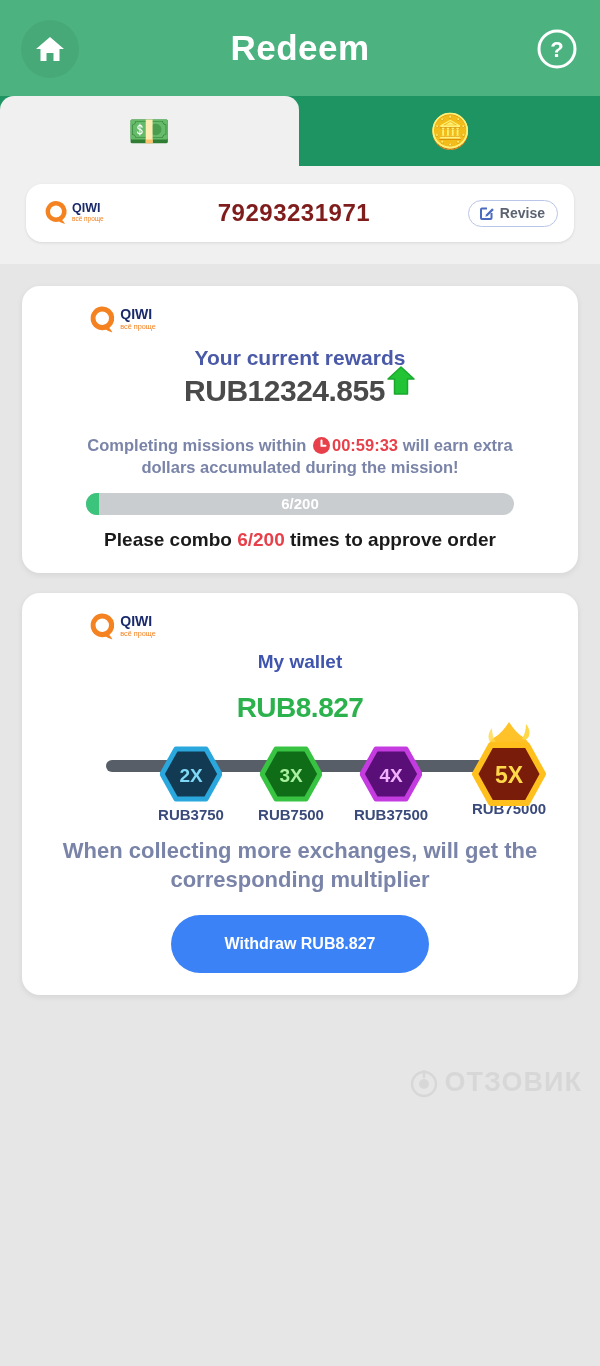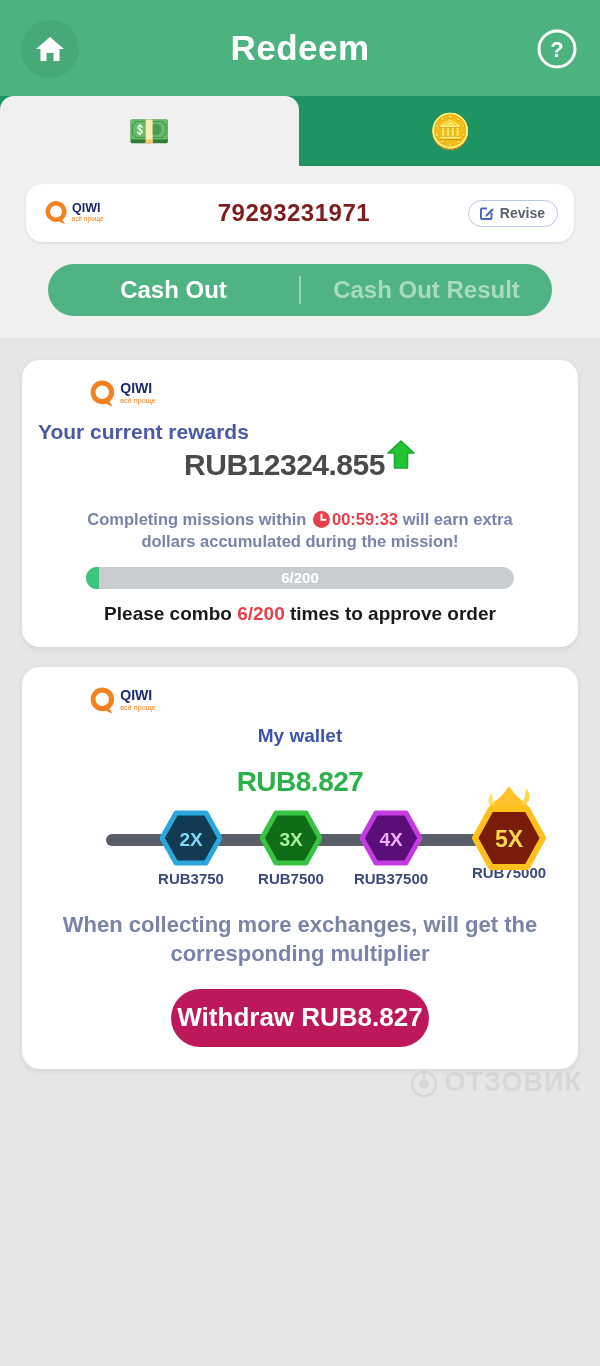"Cash Out" div.segmented { html: <div> <div>Cash Out</div> <div></div> <div>Cash Out Result</div> </div> -> none }
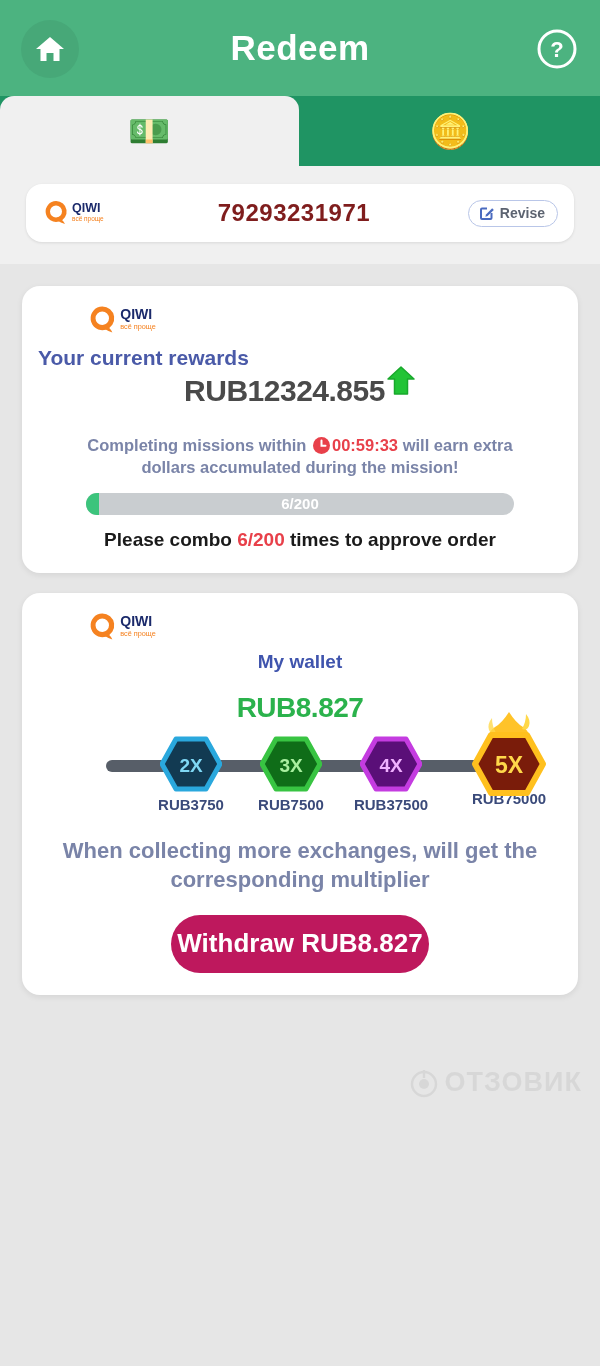"Your current rewards" .rewards-label { text-align: none -> center }
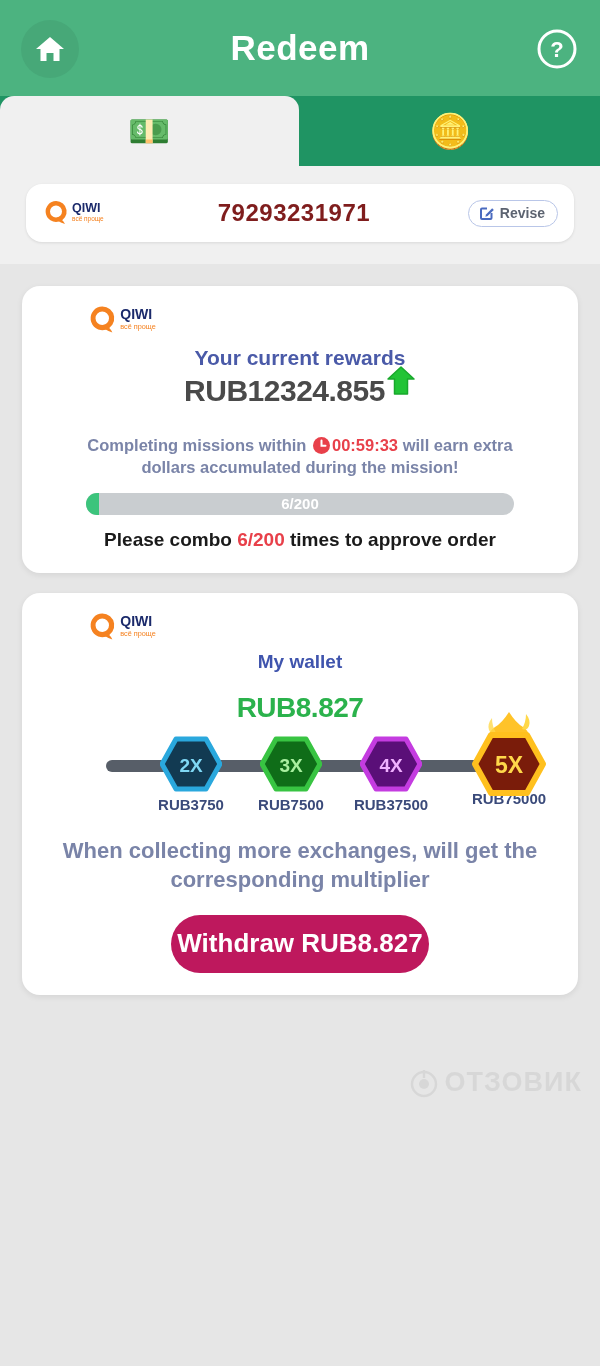"2X" .tier { top: 4px -> 14px }
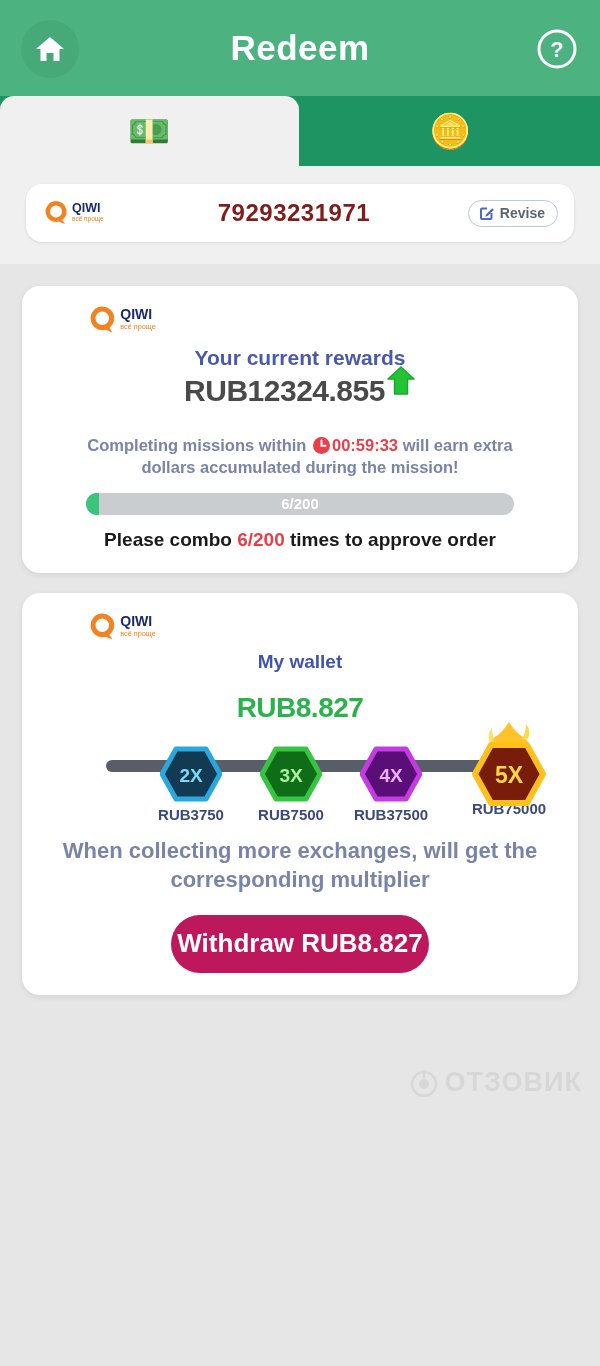"Withdraw RUB8.827" .withdraw-btn { background: #be185d -> #3b82f6; font-size: 26px -> 16px }
